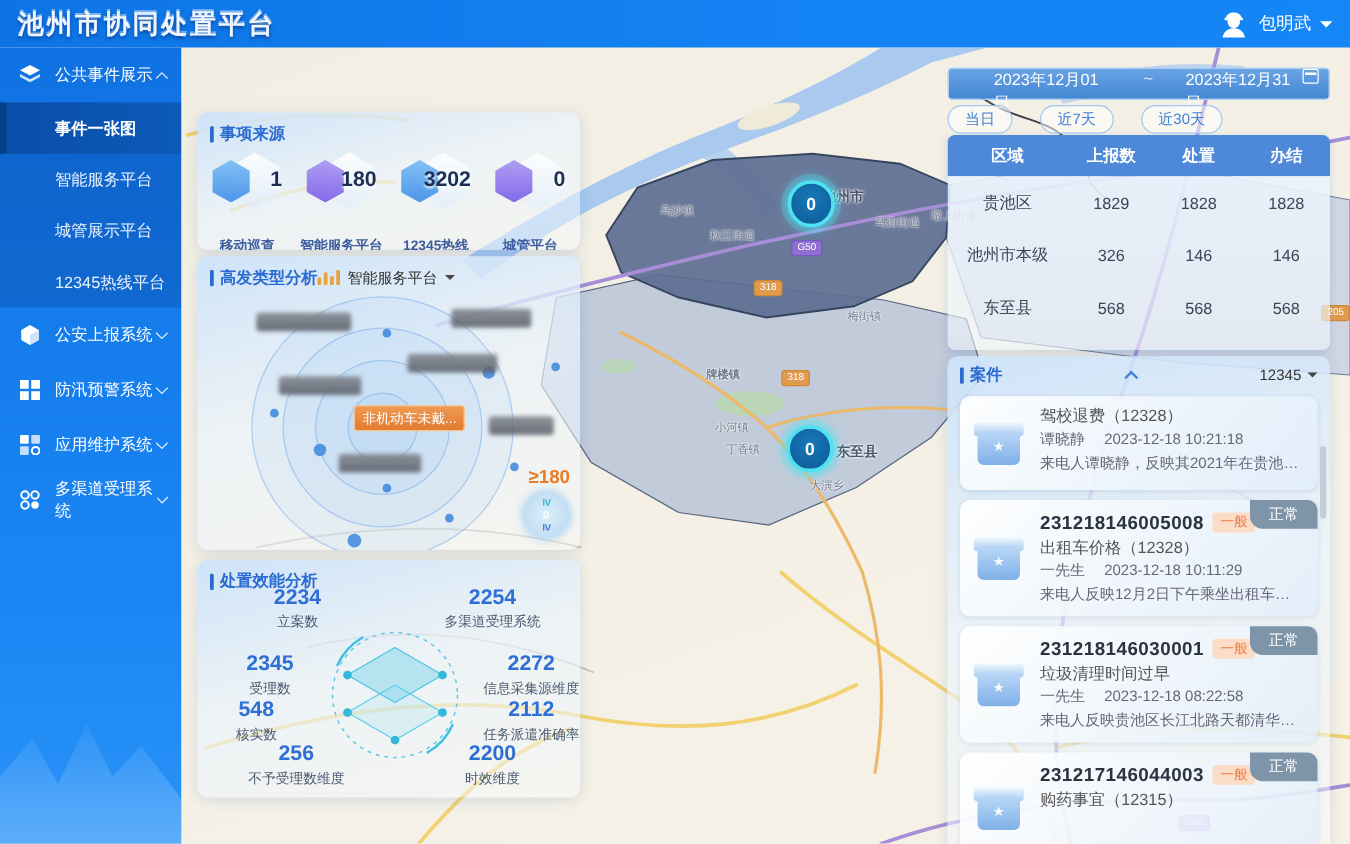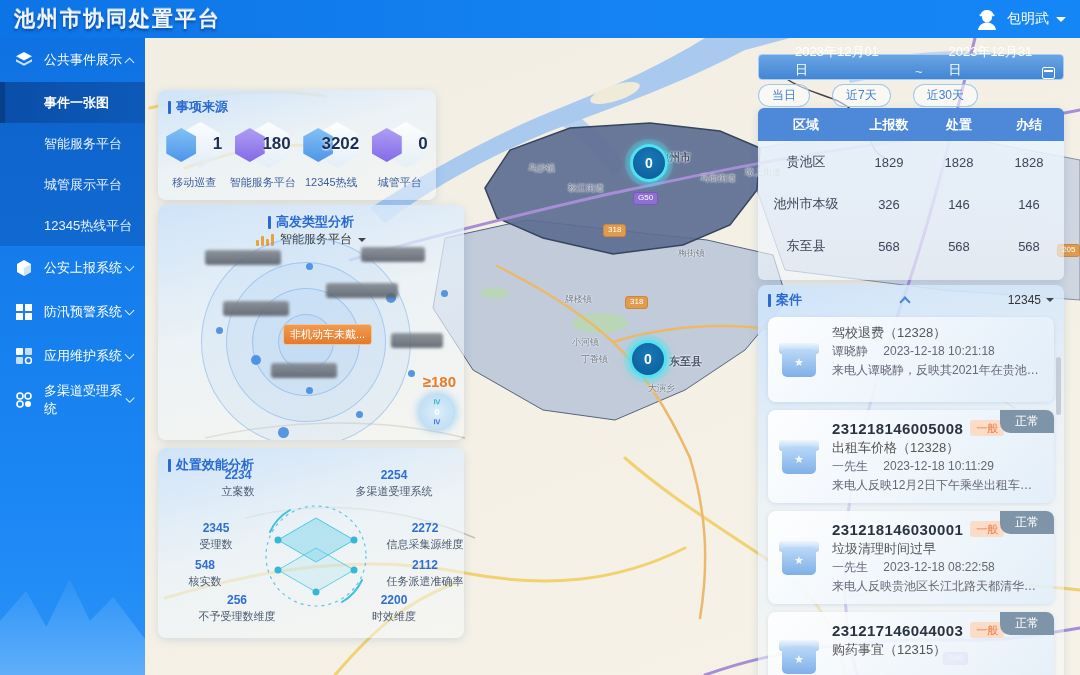"2023年12月01日" .datebar { align-items: flex-end -> flex-start }
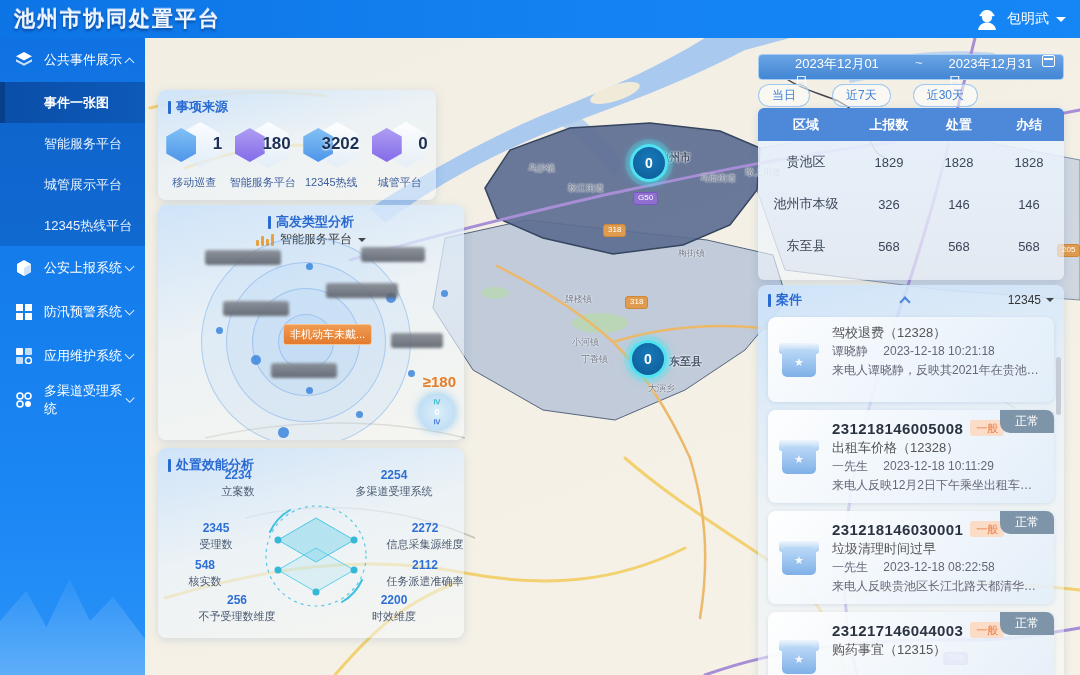"事项来源" div.panel { width: 278px -> 306px }
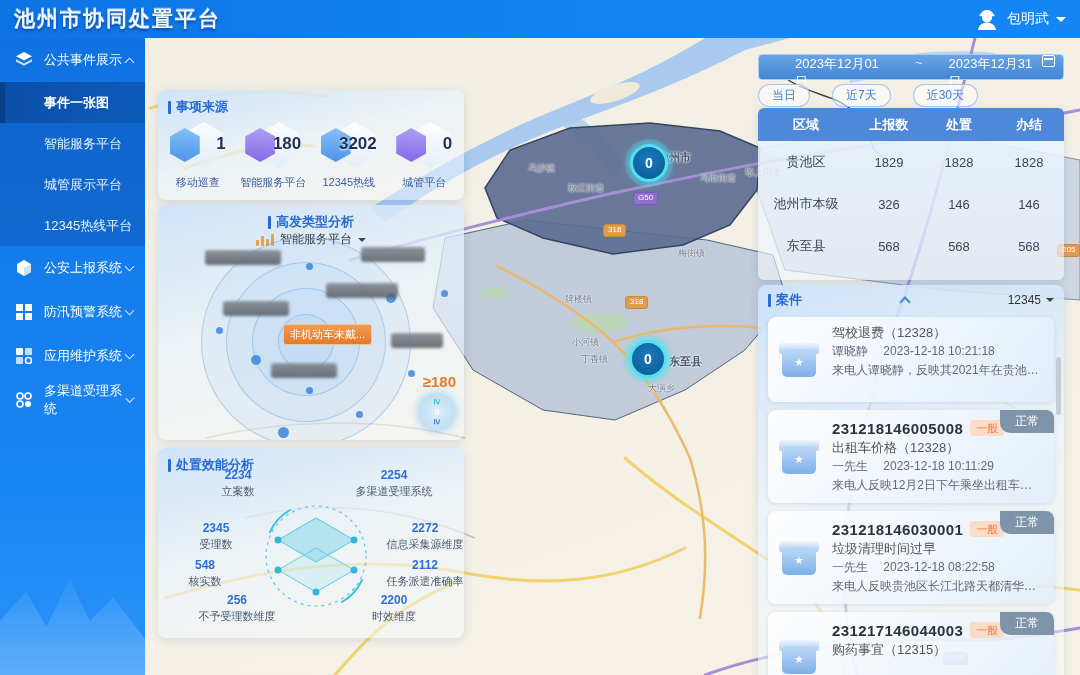"移动巡查" .src-label { font-weight: 400 -> 700; margin-top: 5px -> 19px }
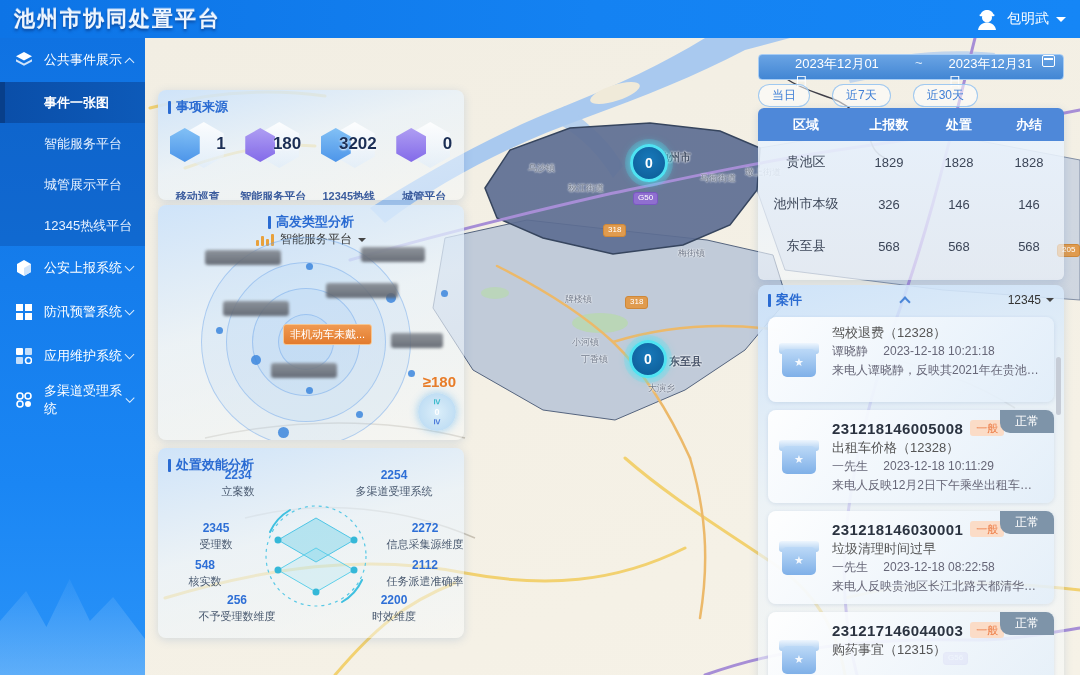"高发类型分析" .types-hd { flex-direction: column -> none }
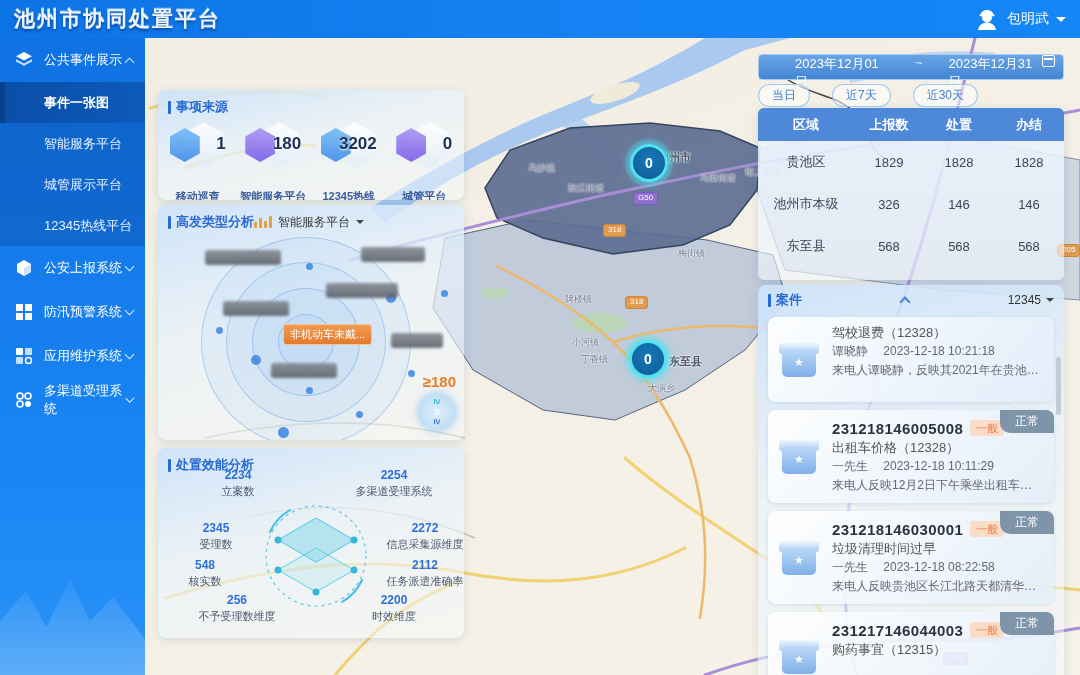"牌楼镇" span.map-label { font-weight: none -> bold }
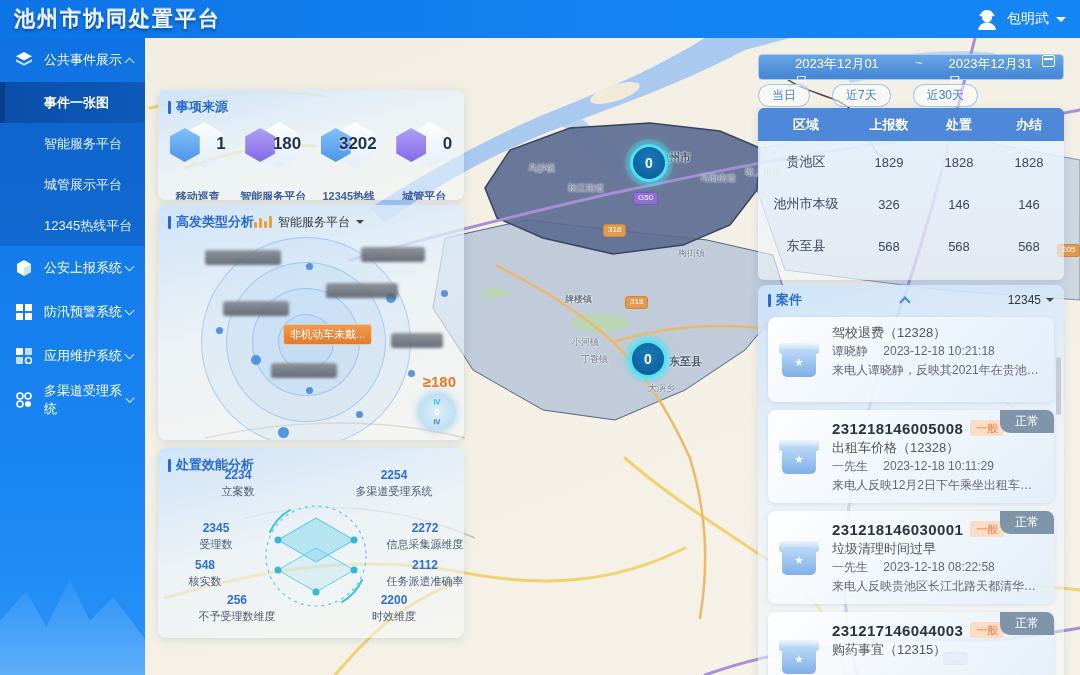"驾校退费（12328）" div.case-card { padding-bottom: 22px -> 12px }
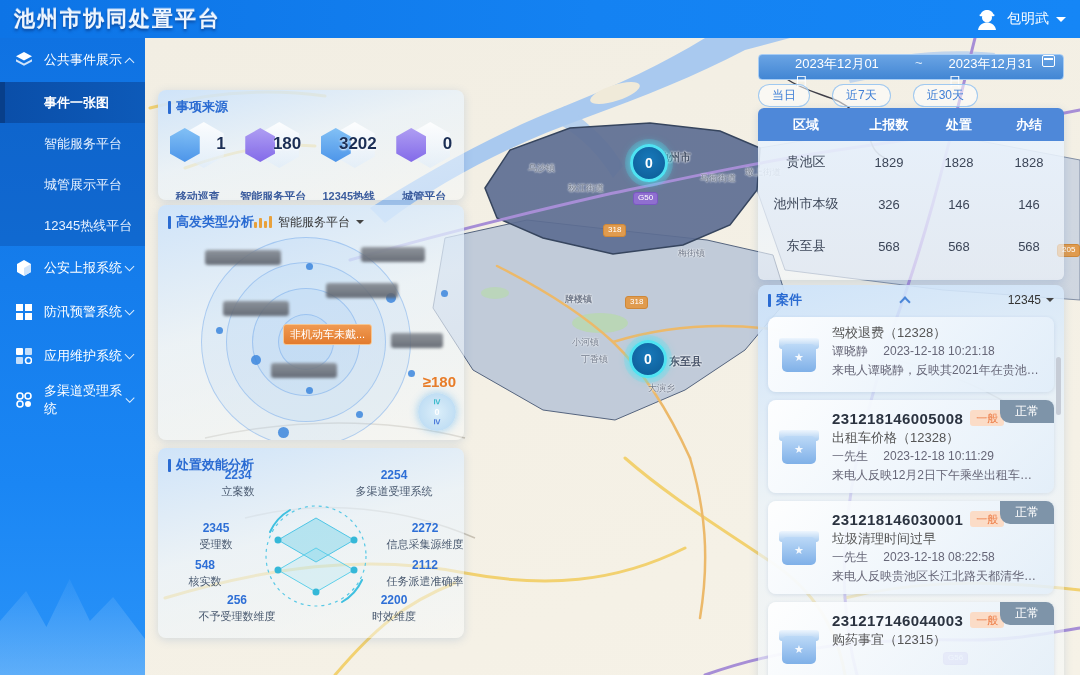"2234" .stat .v { font-size: 12px -> 17px }
